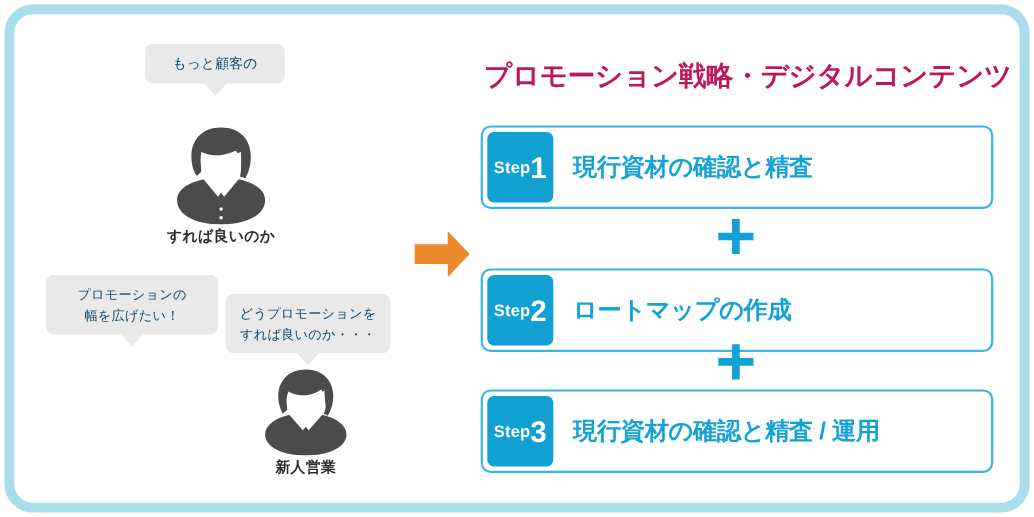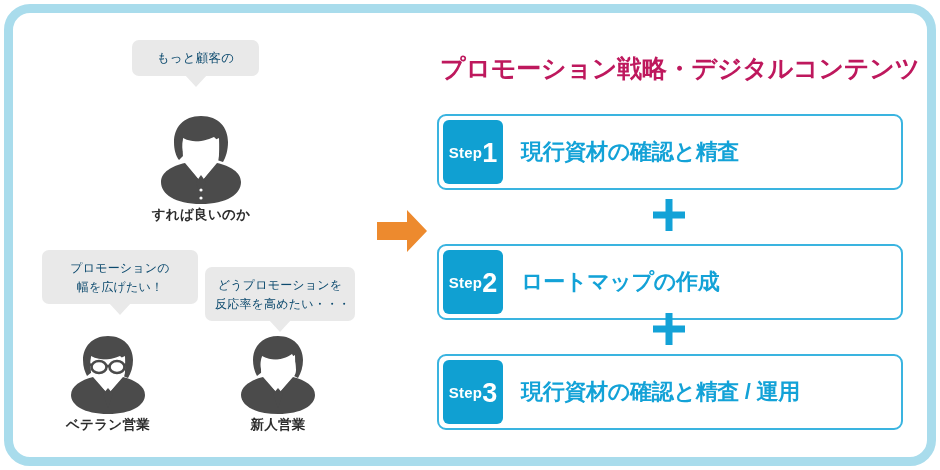"反応率を高めたい・・・" span.line { text: 反応率を高めたい -> すれば良いのか }
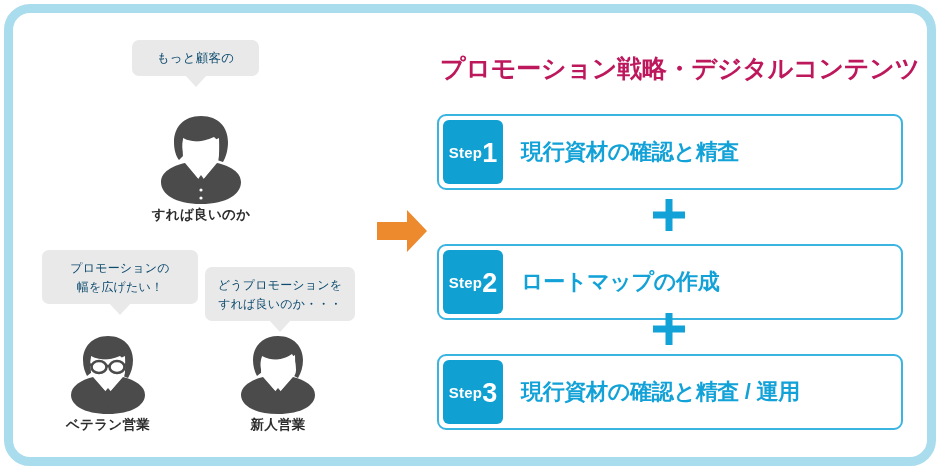"ベテラン営業" div.person { html: <div> <svg> <path></path> <path></path> <path></path> <g> <ellipse></ellipse> <ellipse></ellipse> <line></line> <line></line> <line></line> </g> <path></path> <path></path> <path></path> </svg> <span>ベテラン営業</span> </div> -> none }
